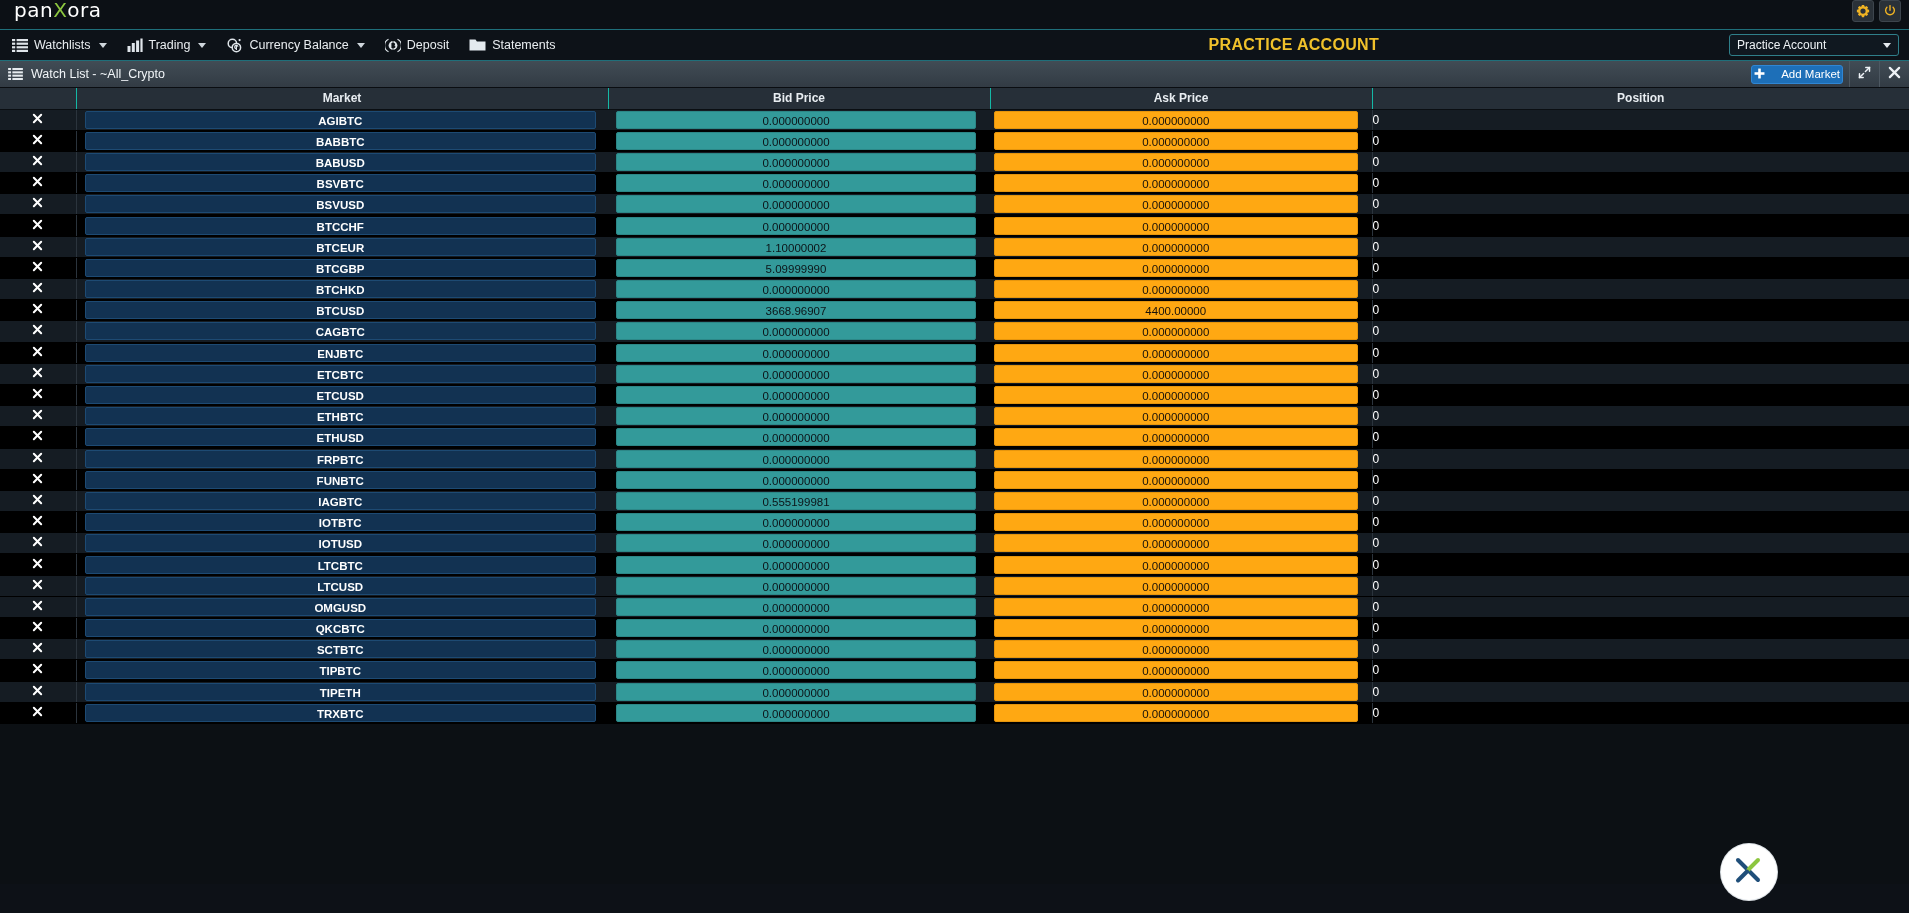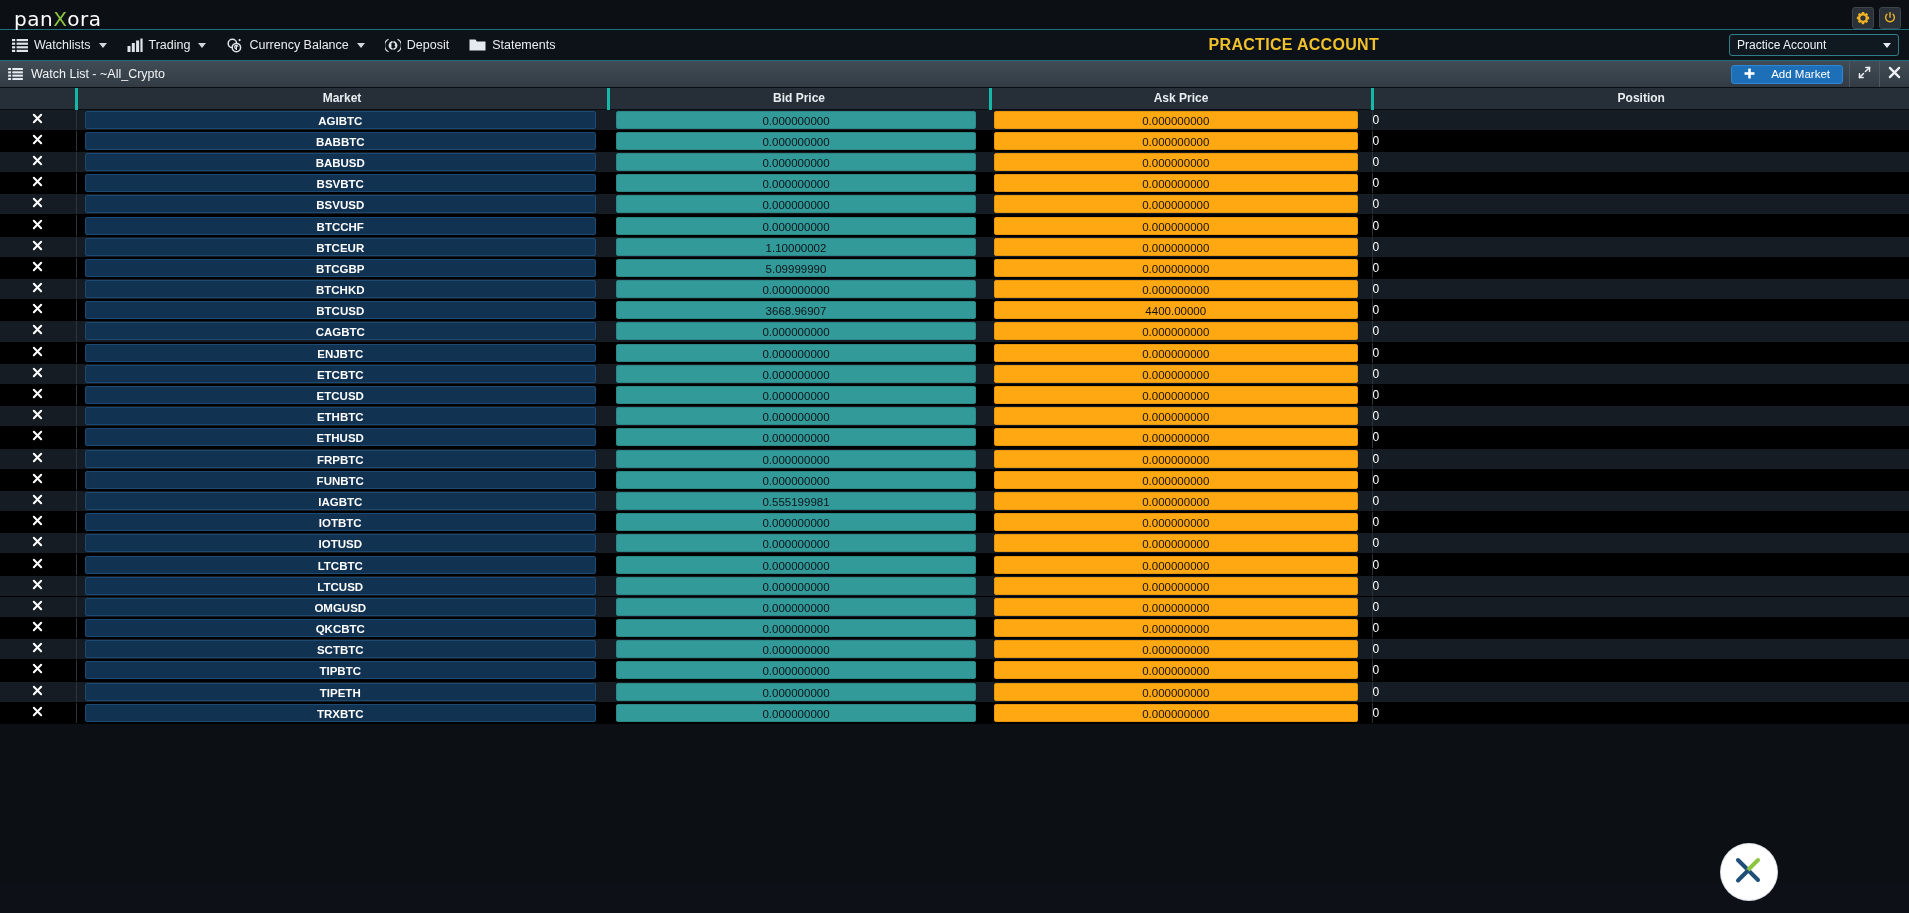"panXora" .topbar { align-items: flex-end -> flex-start }
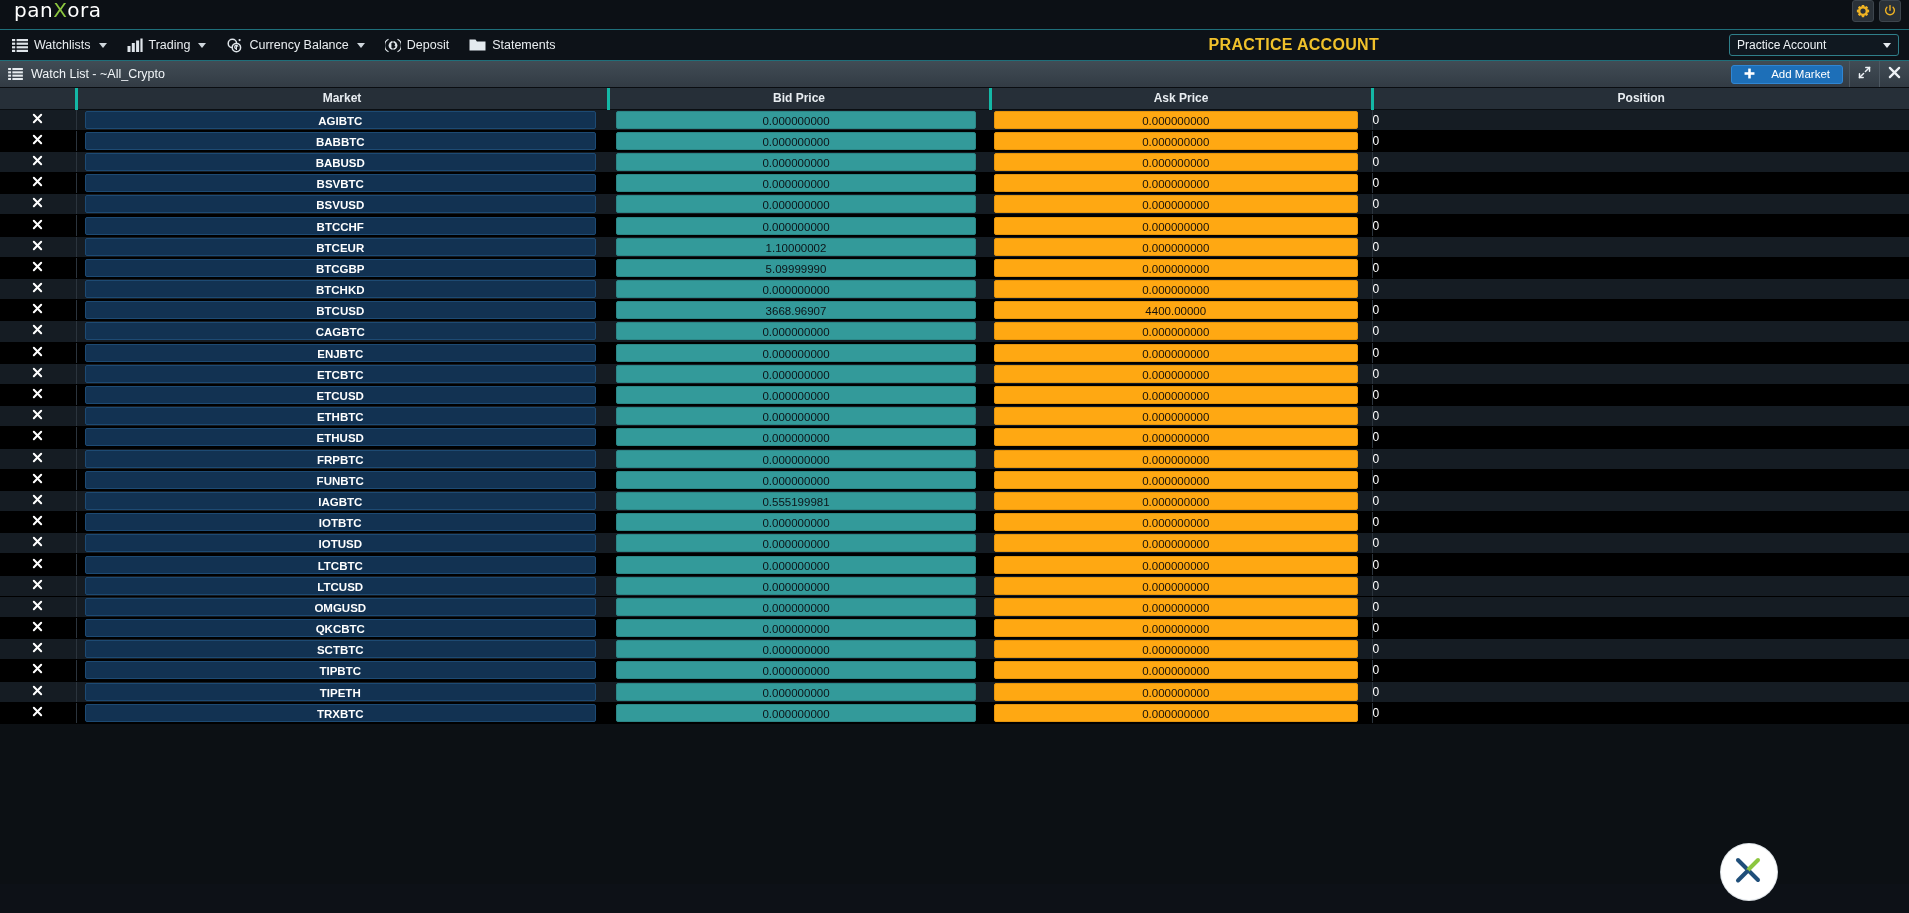"Add Market" .add-market { padding: 0 12px -> 0 2px }
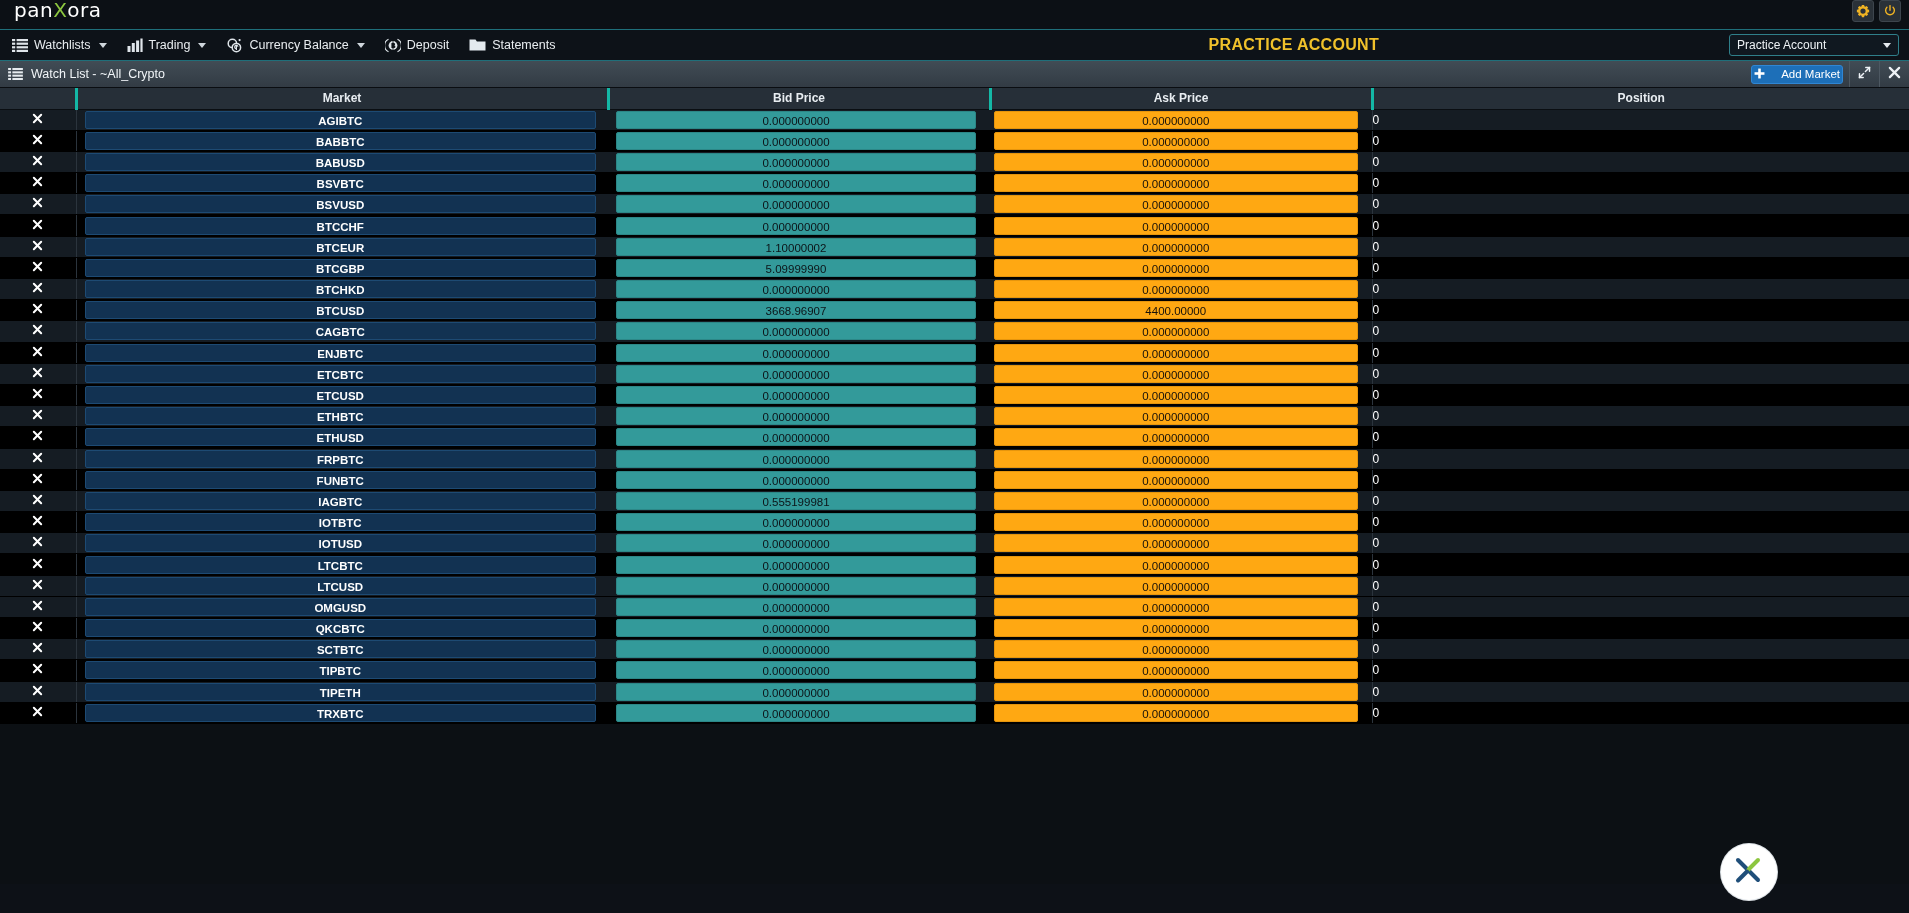"Market" table.wl th { border-right: 3px solid #14b8a6 -> 1px solid #14b8a6 }
